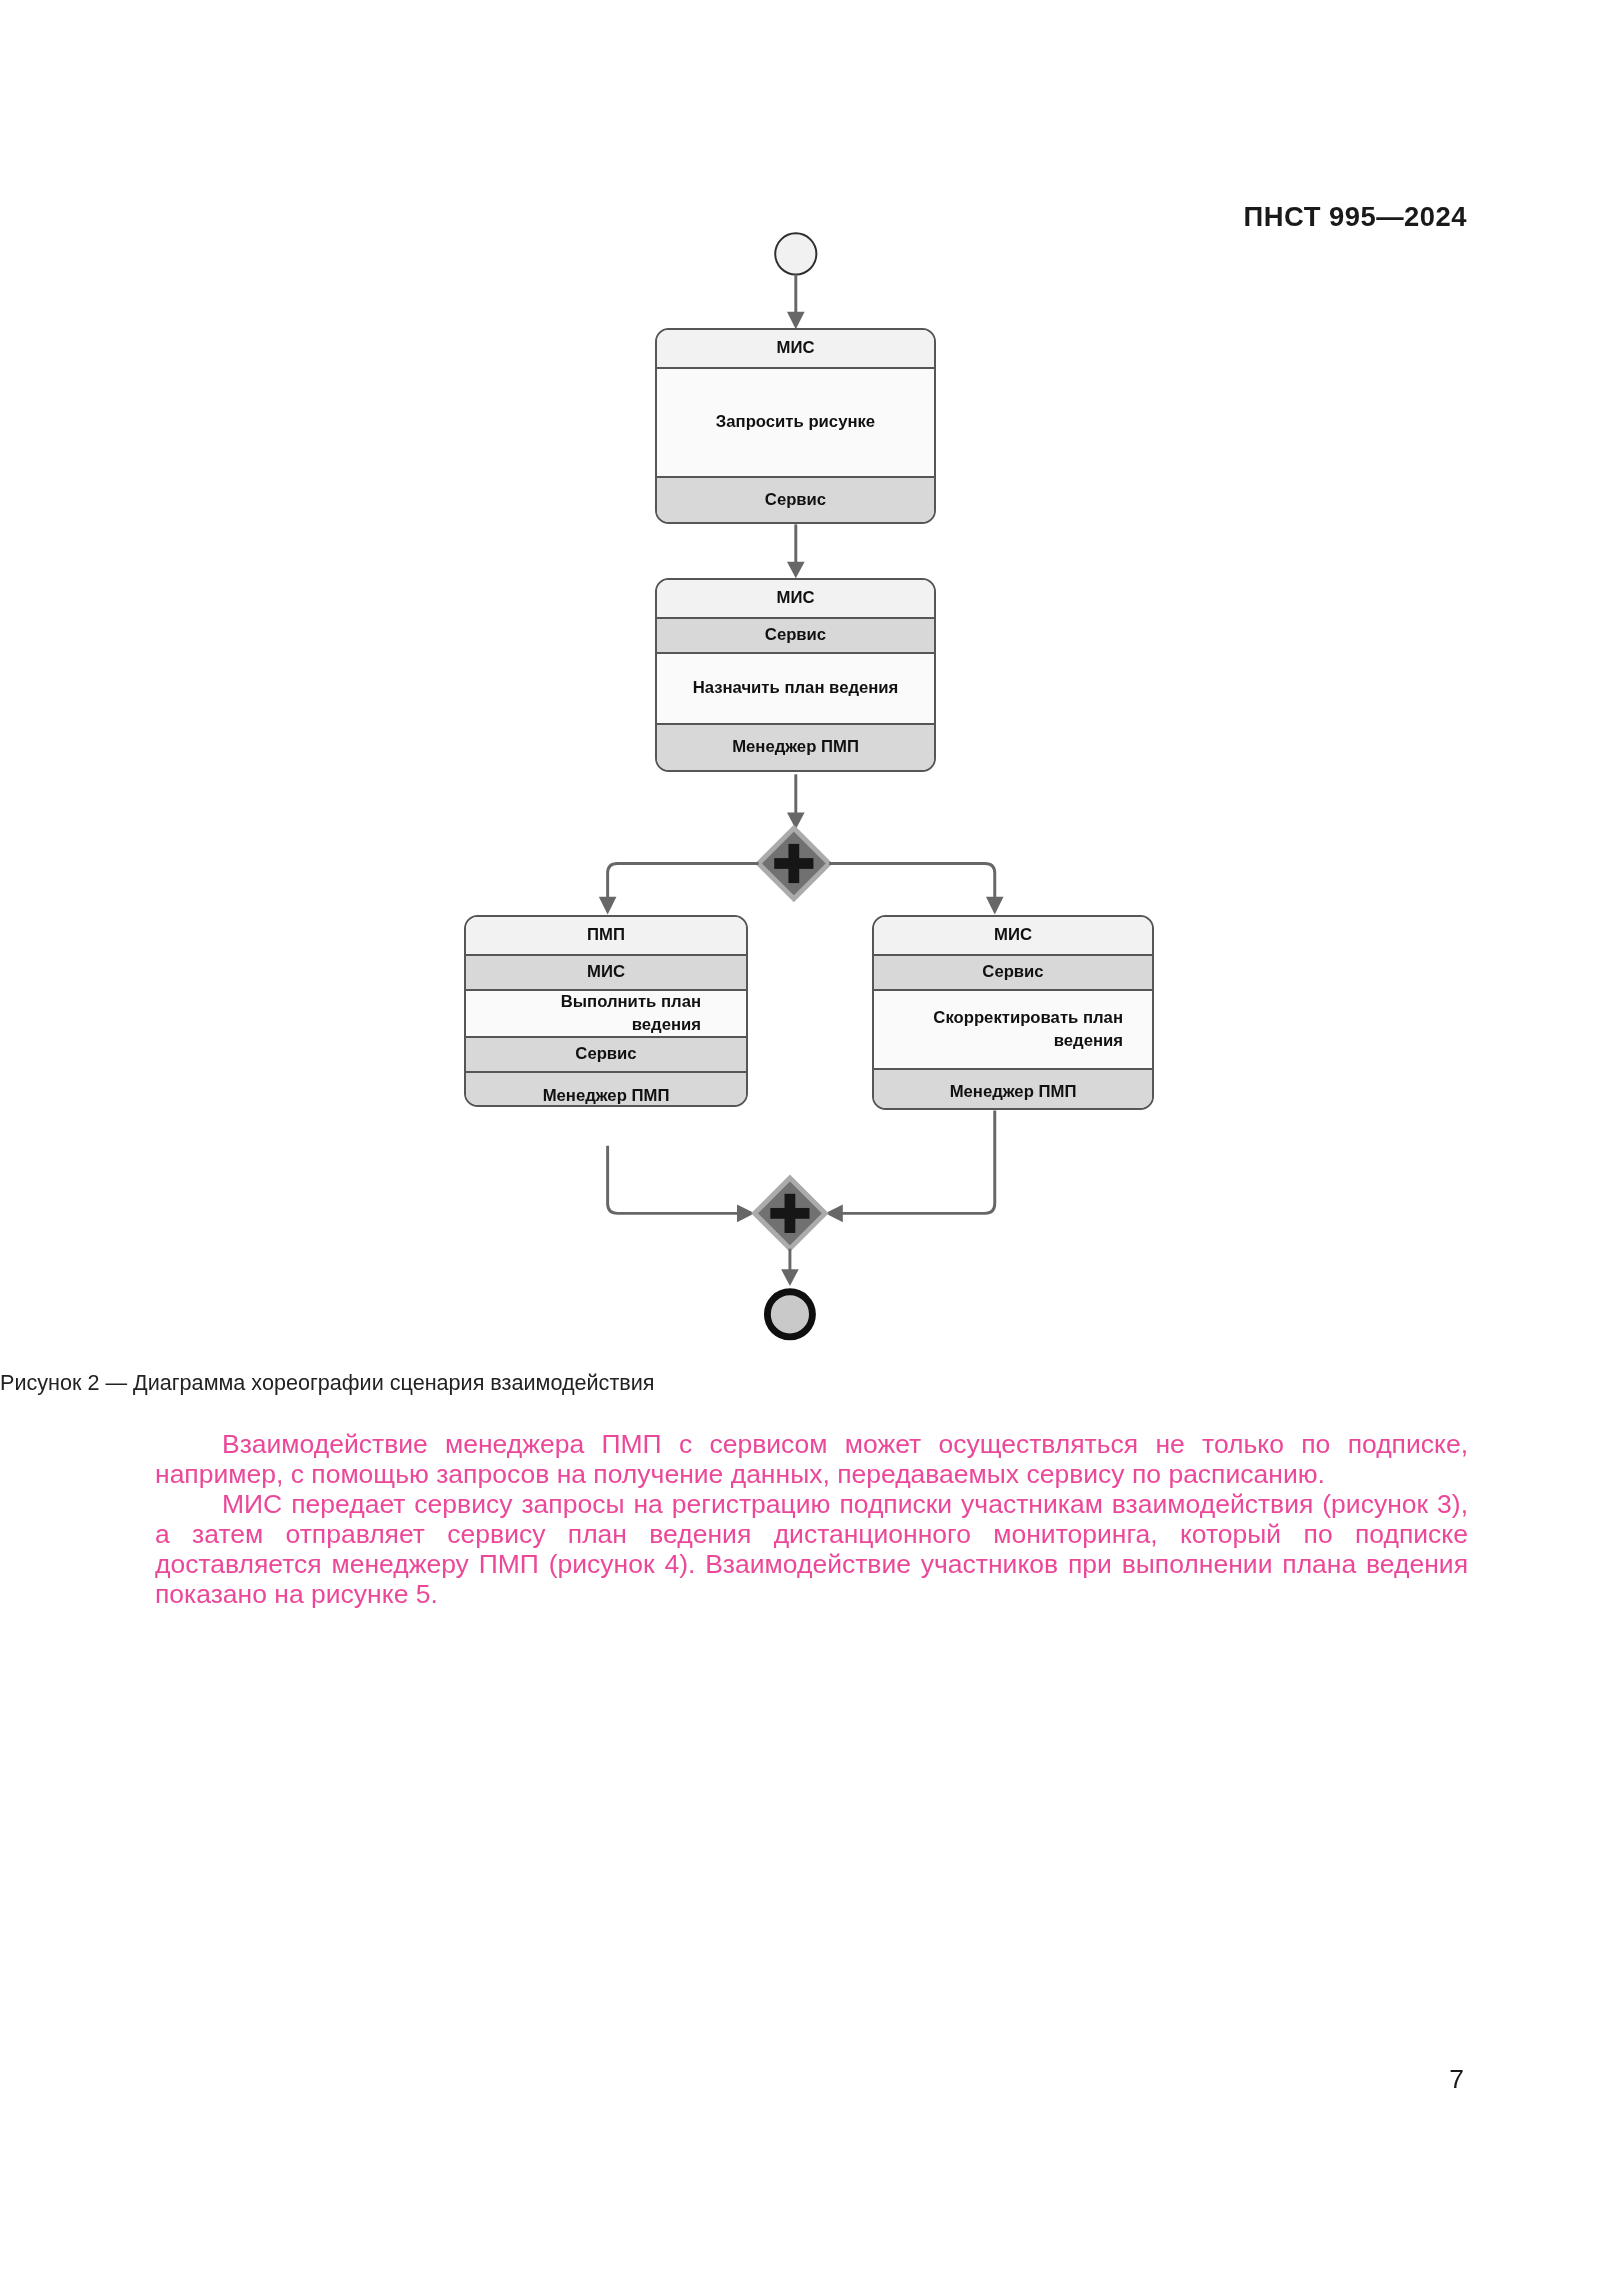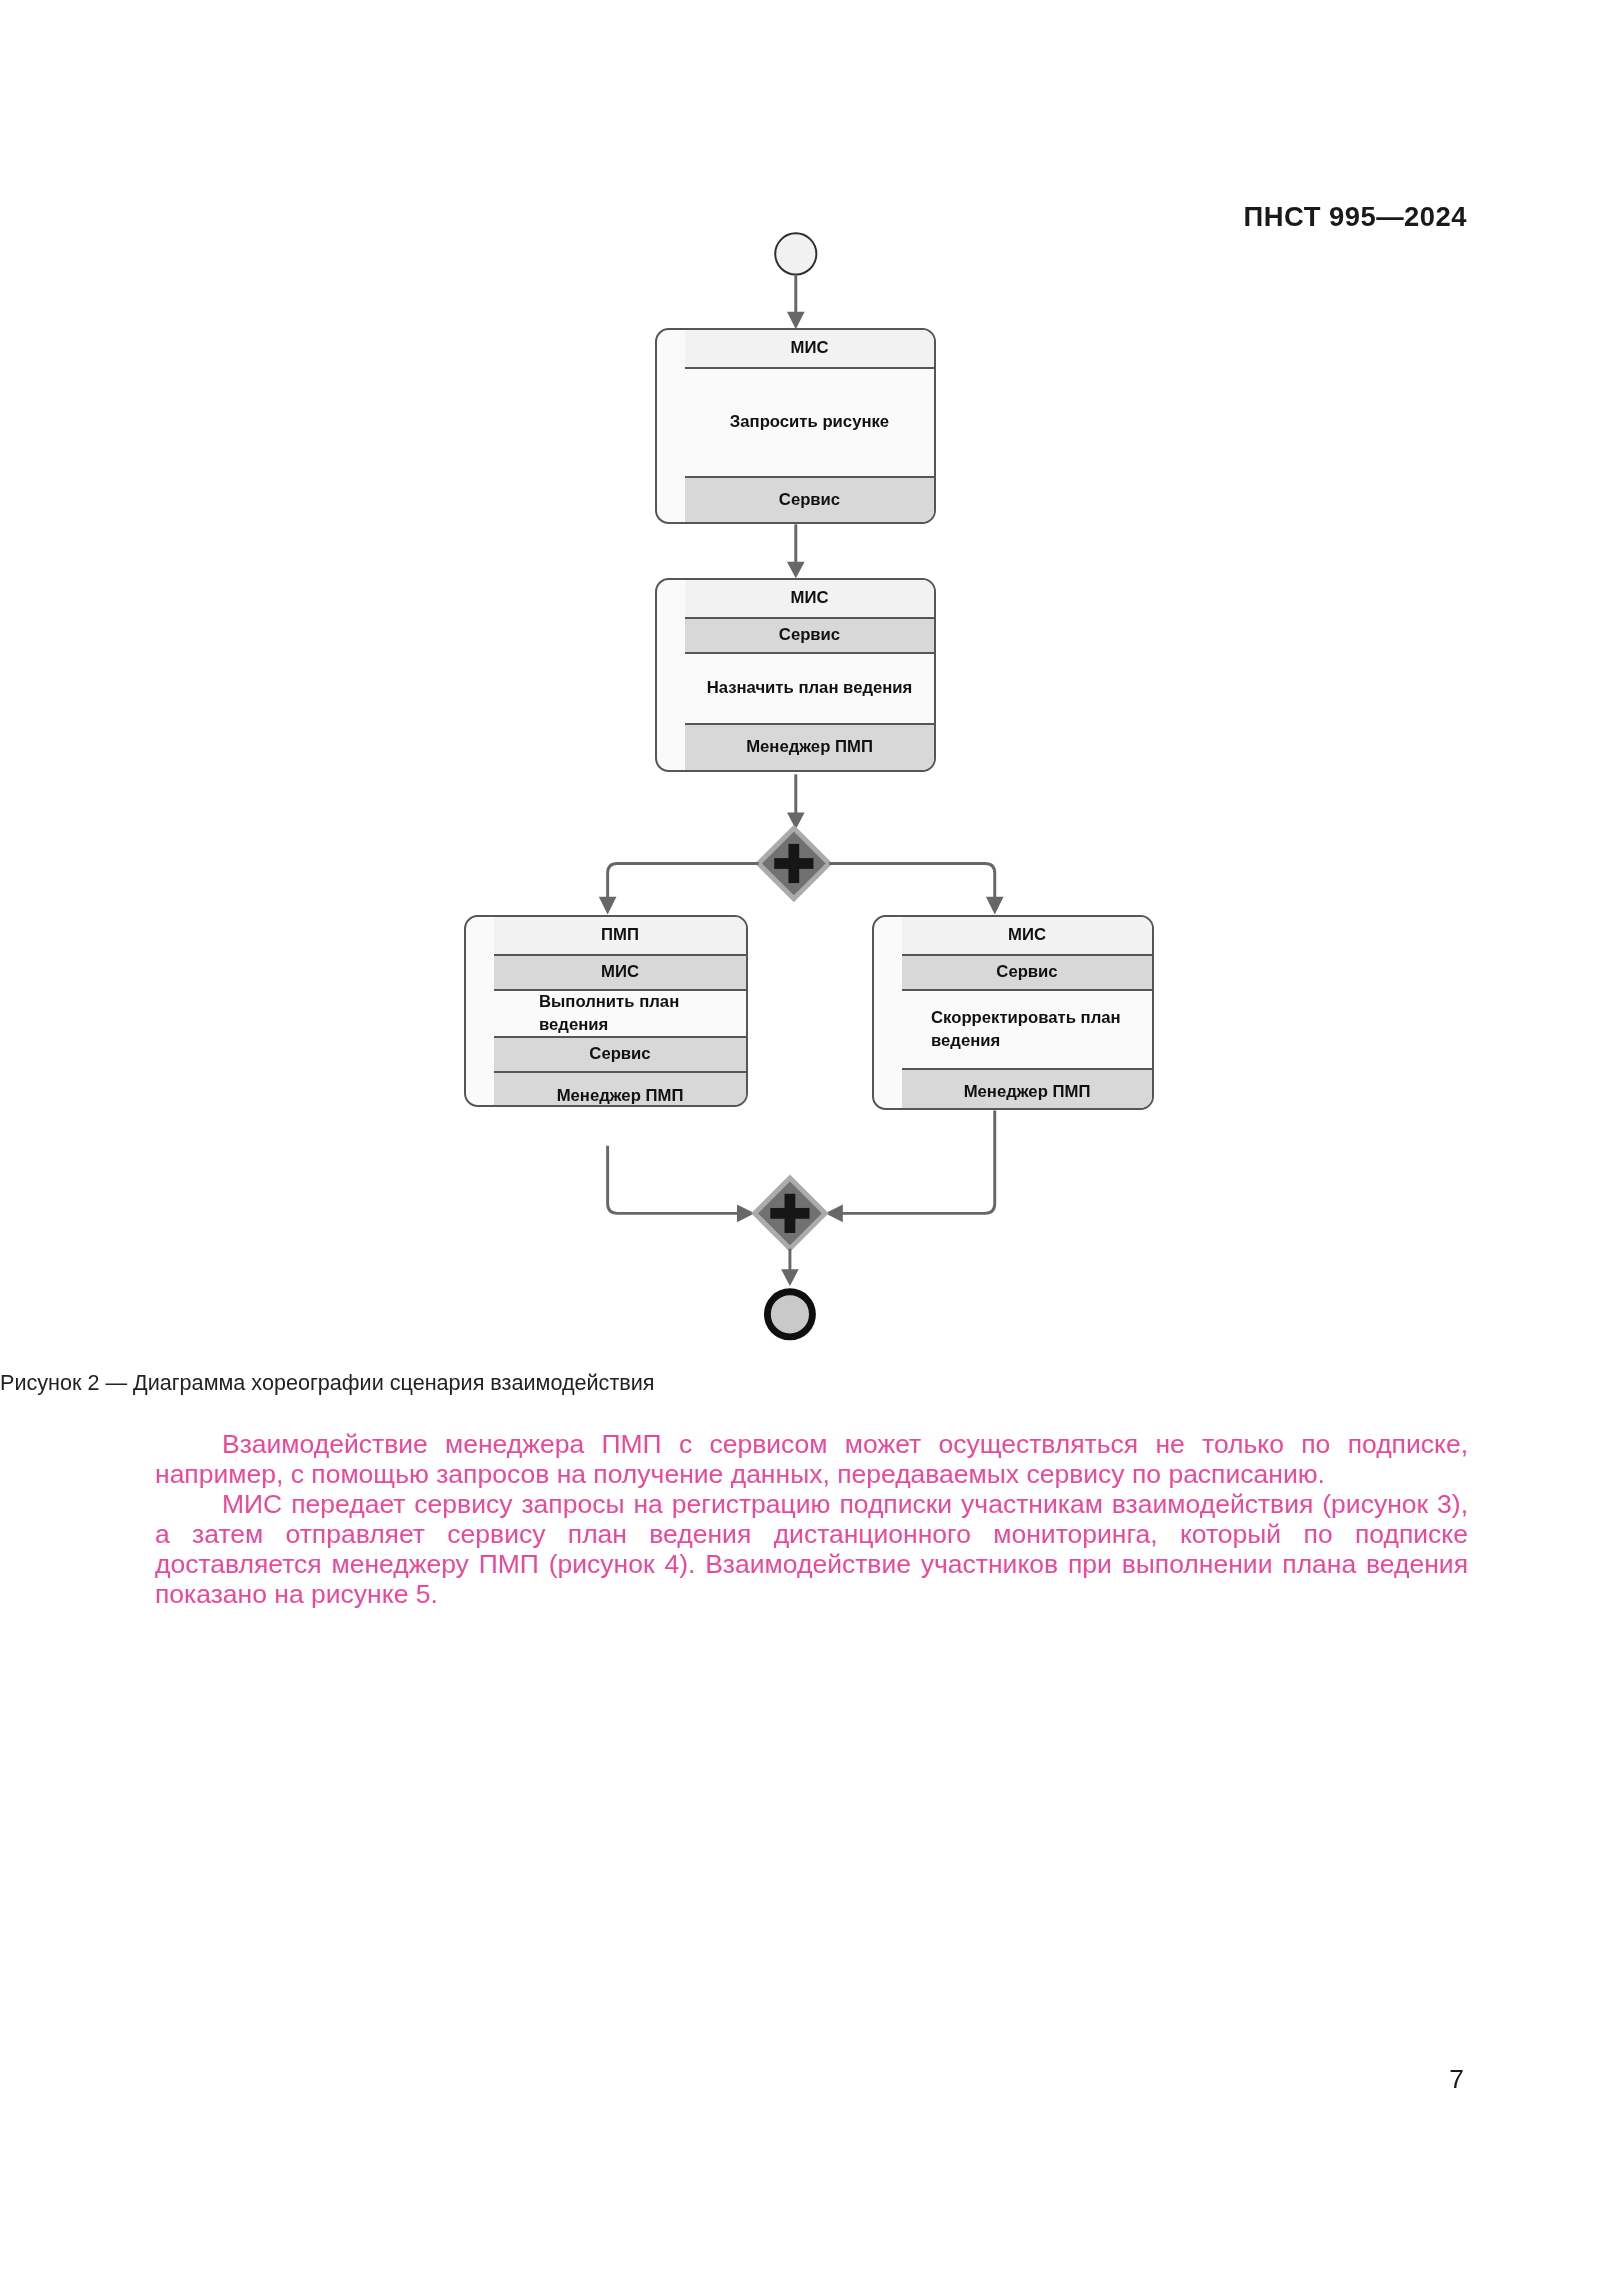"МИС" .band { margin-left: 28px -> none; text-align: left -> right }
